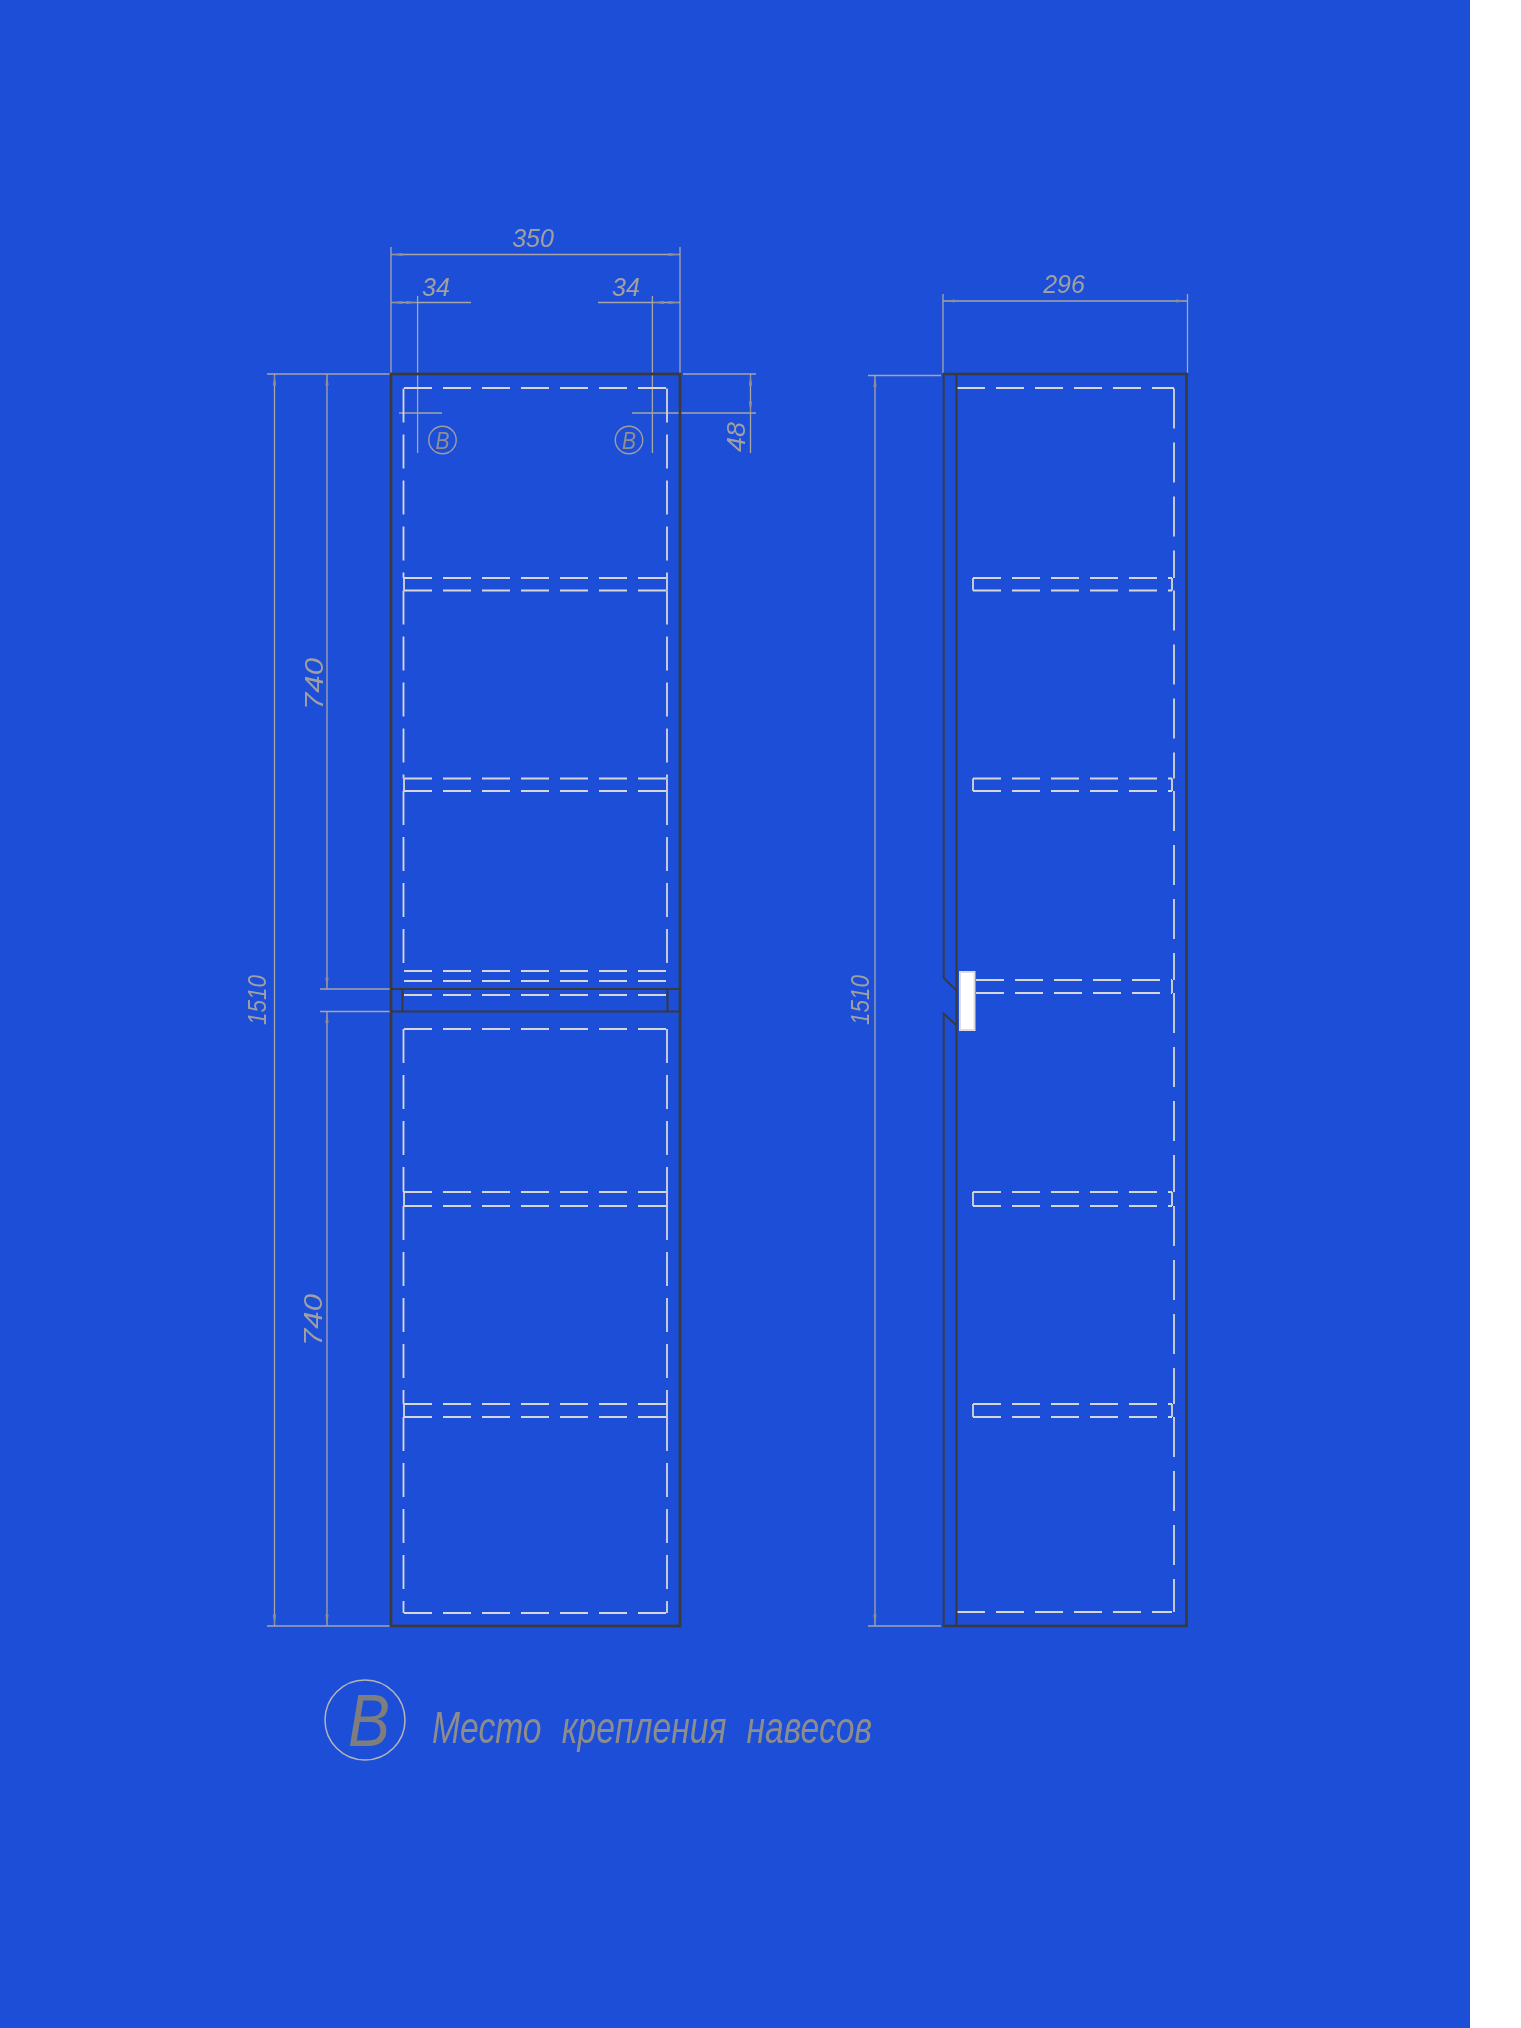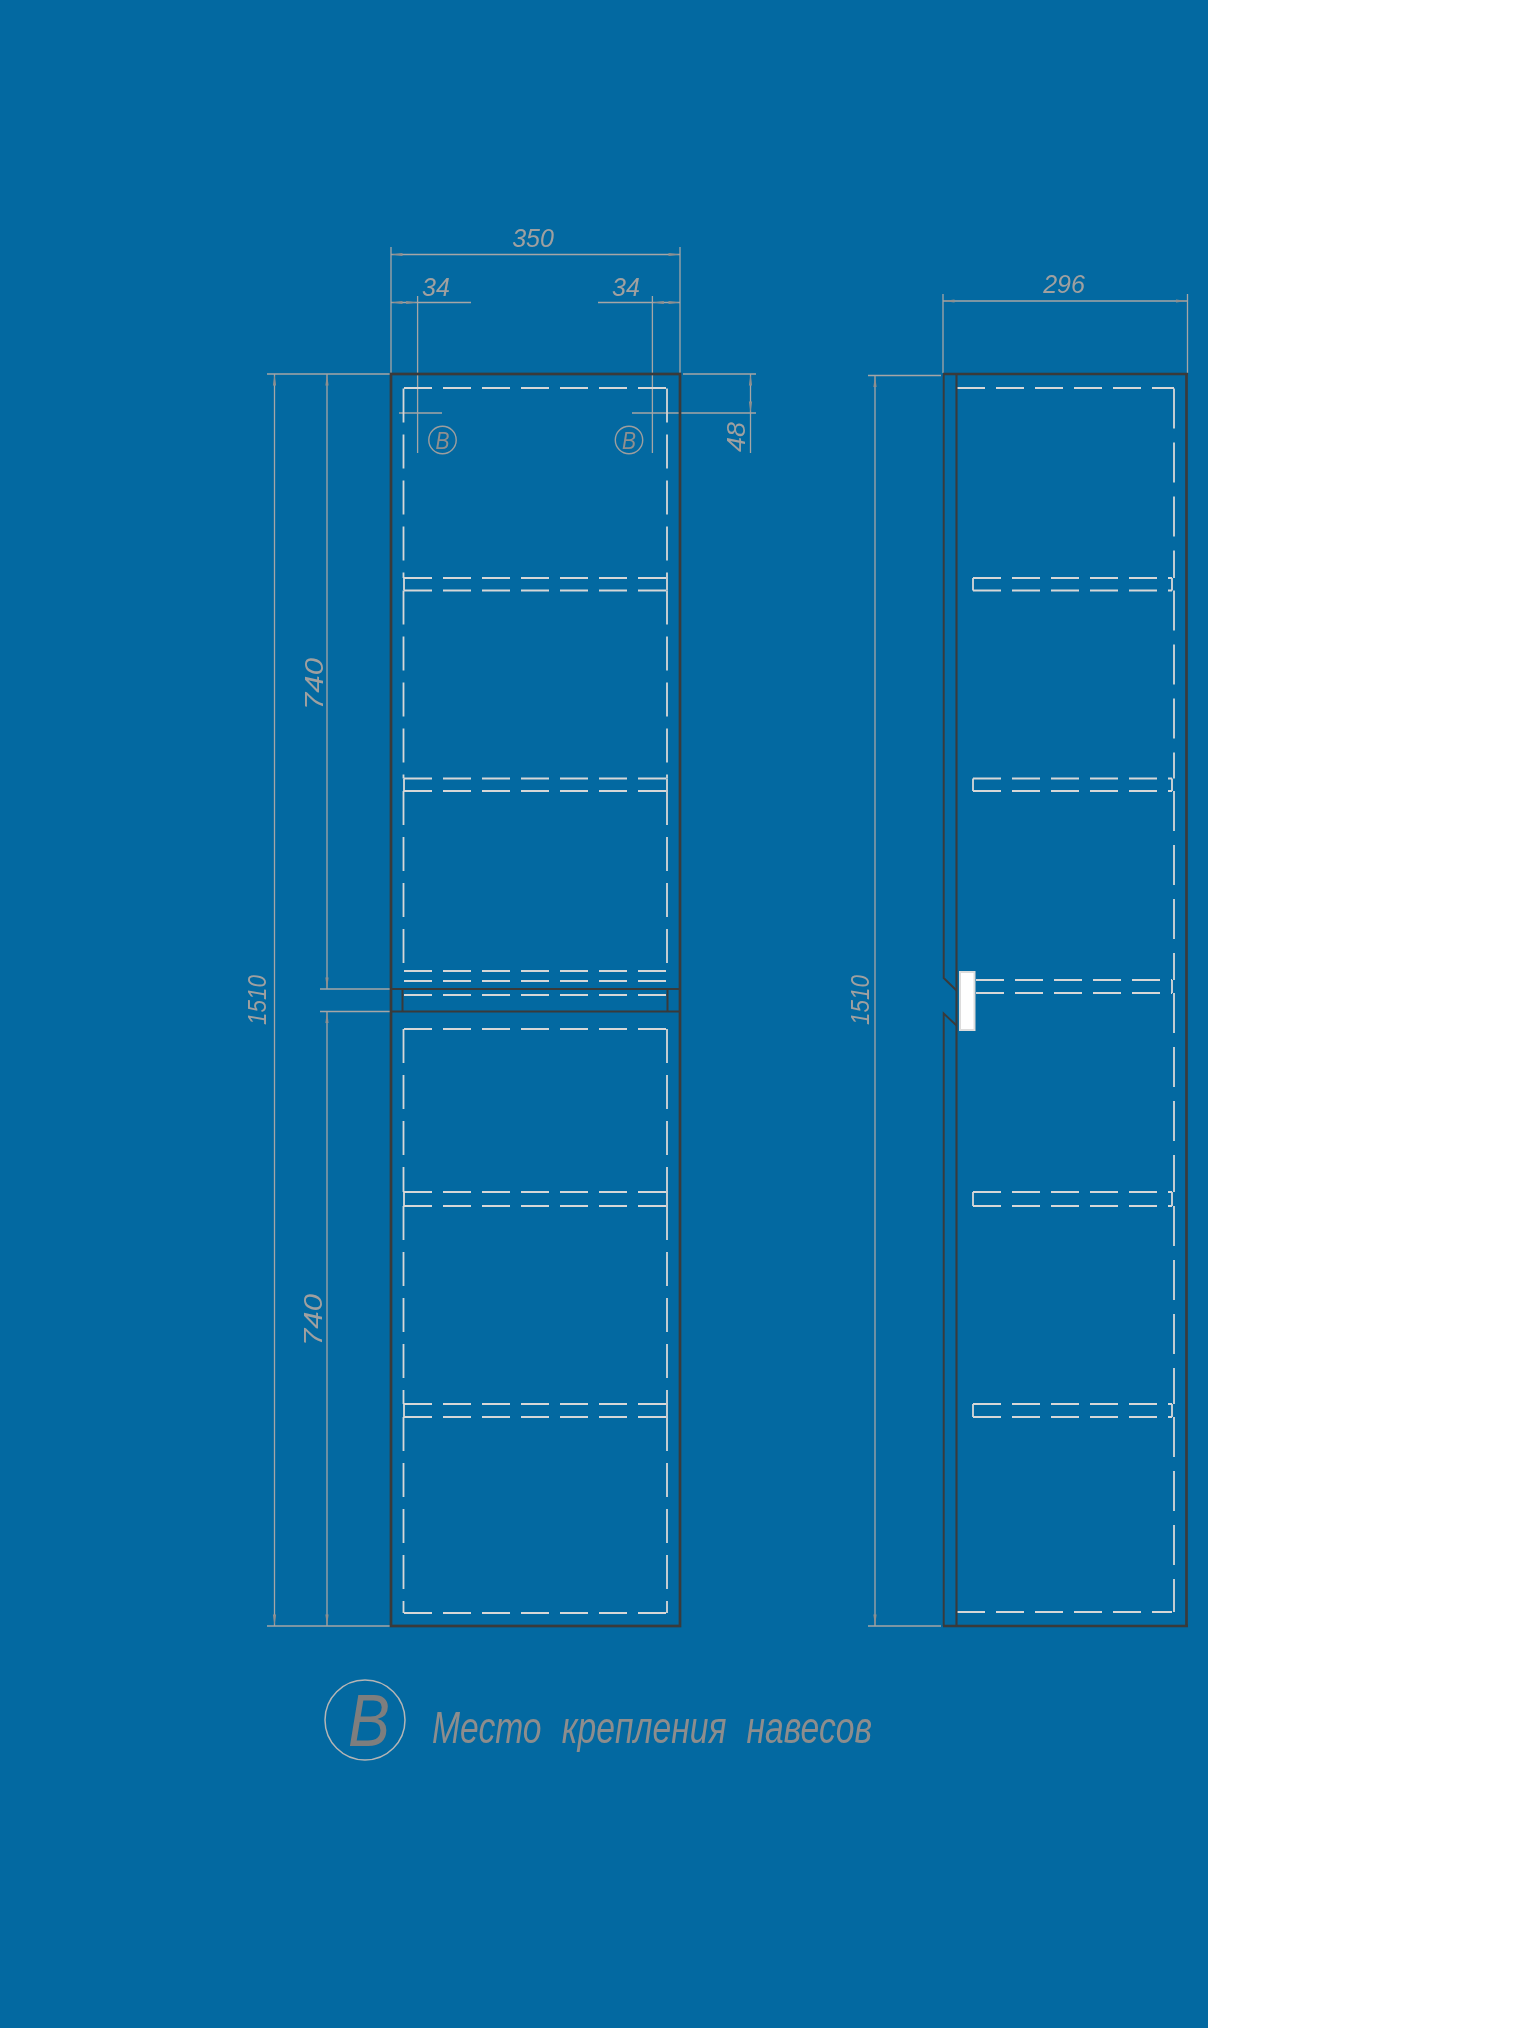"350" .page { background: #0369a1 -> #1d4ed8; width: 1208px -> 1470px }
